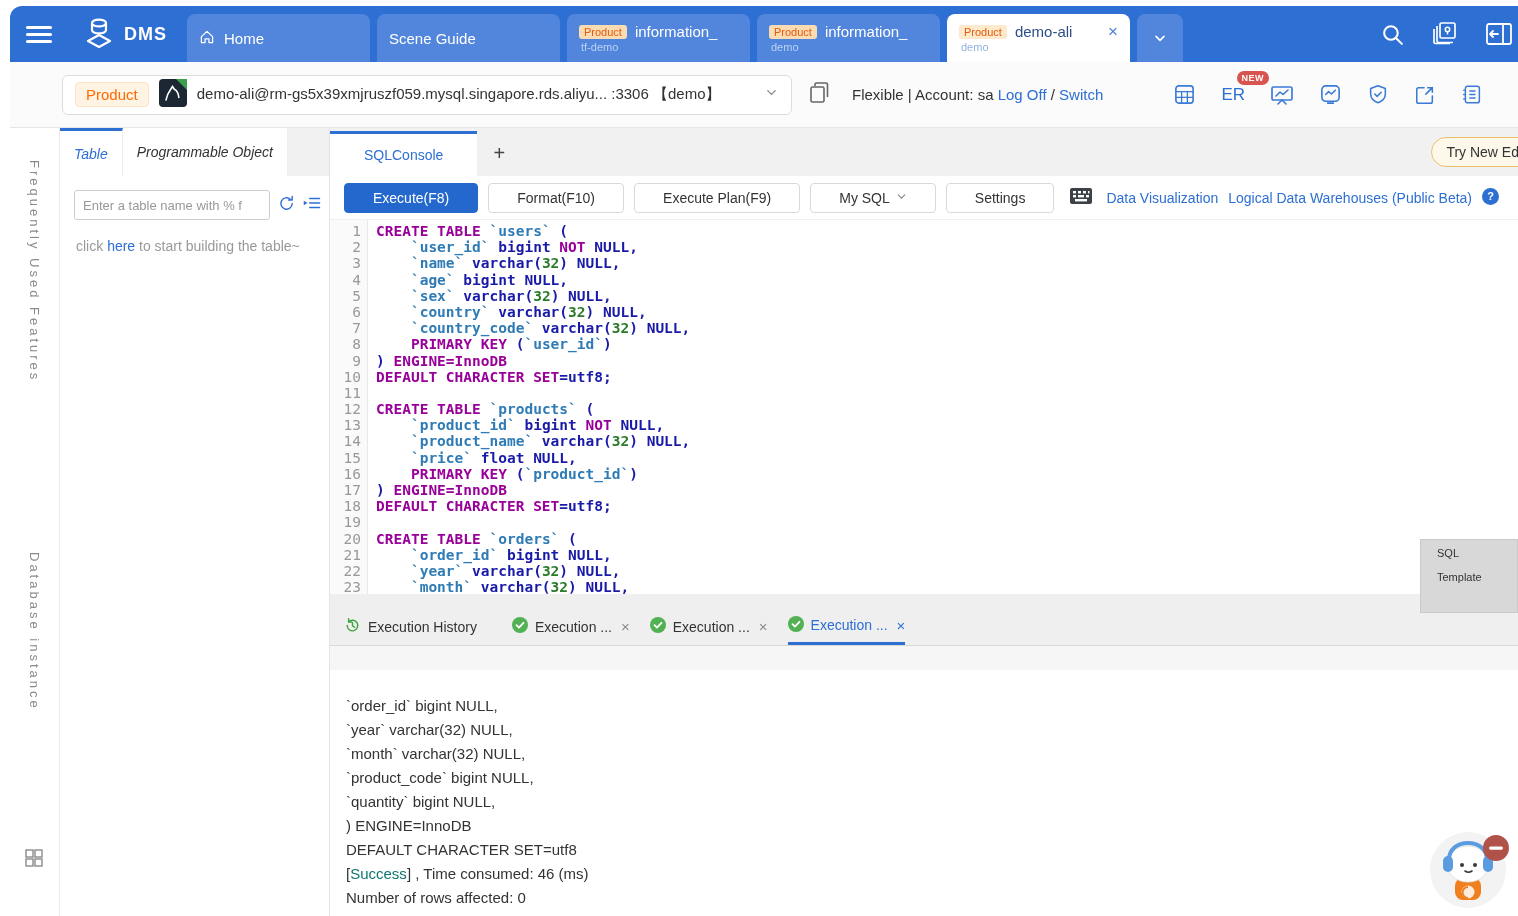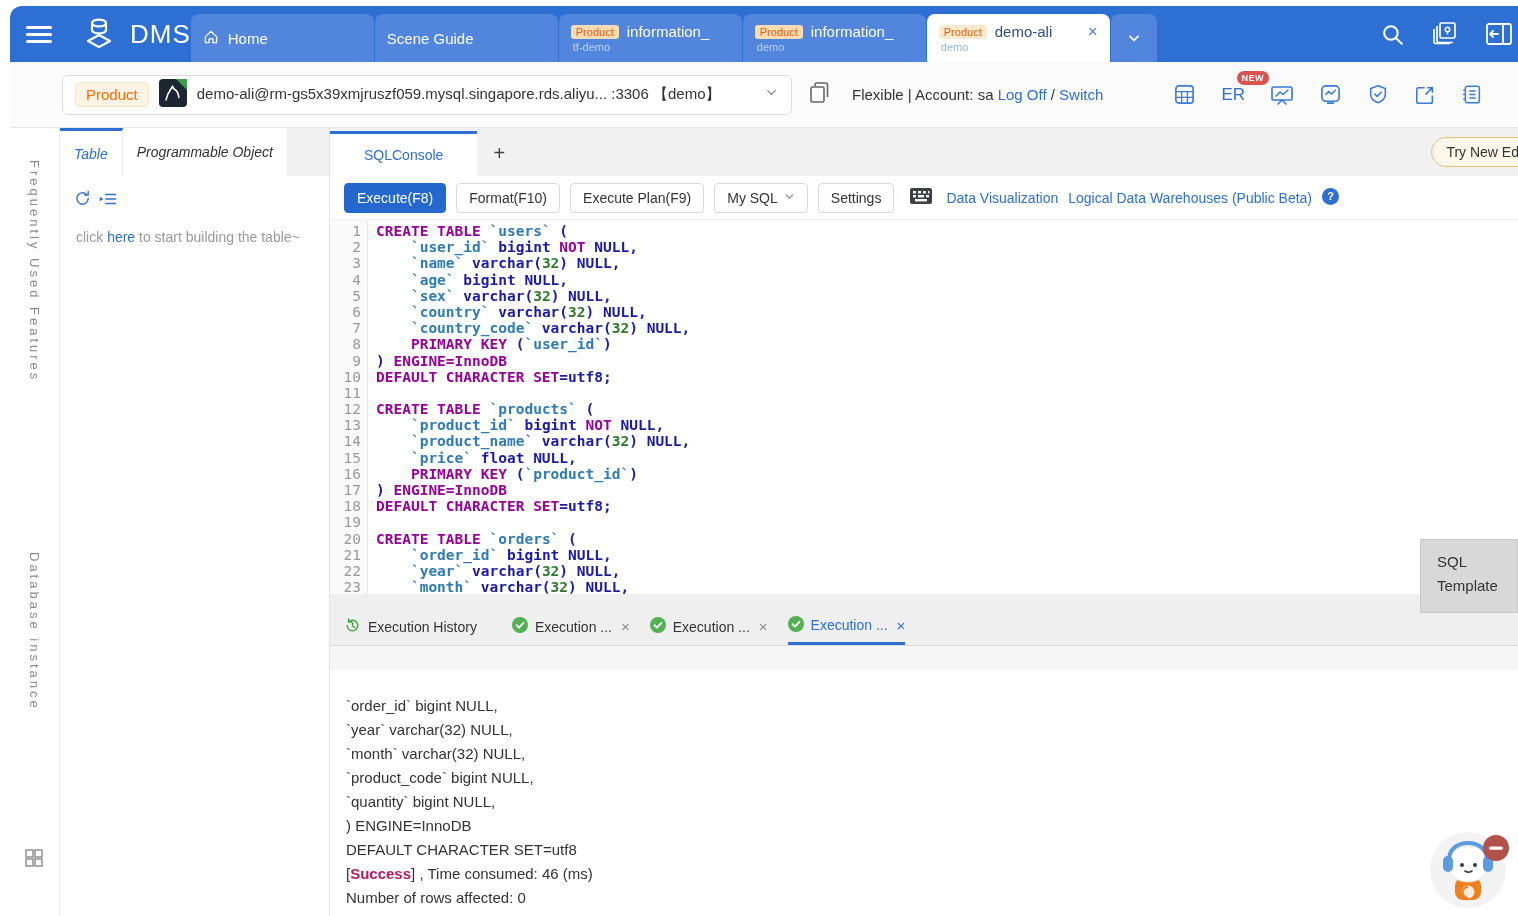"DMS" .brand-name { font-size: 26px -> 18px; font-weight: 400 -> 700; margin-left: 14px -> 8px }
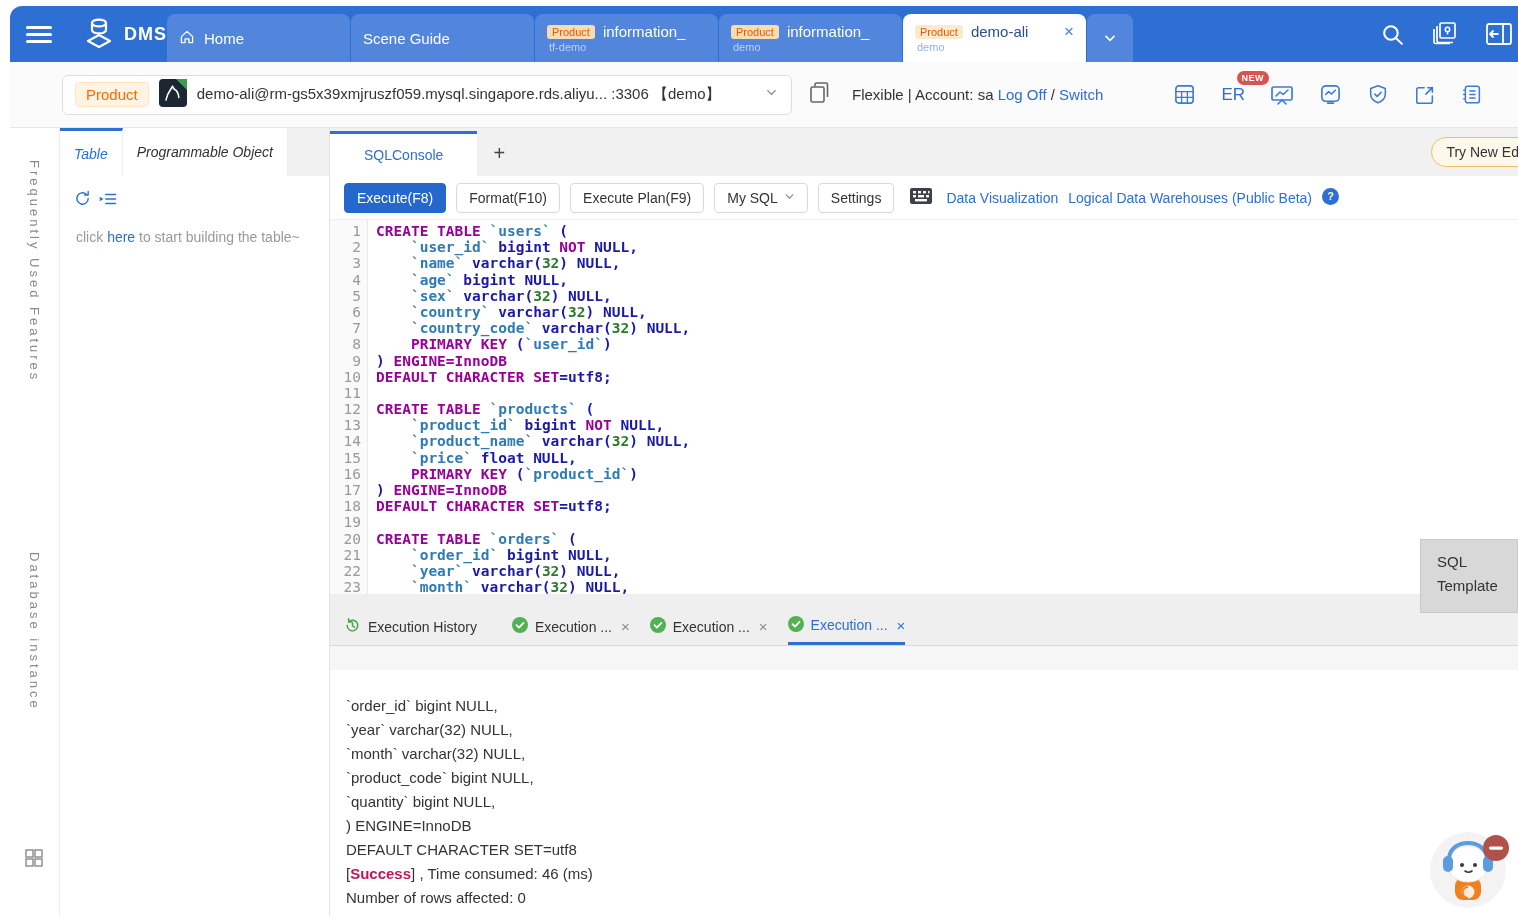"Home" .tabs { gap: 1px -> 7px; margin-left: none -> 20px }
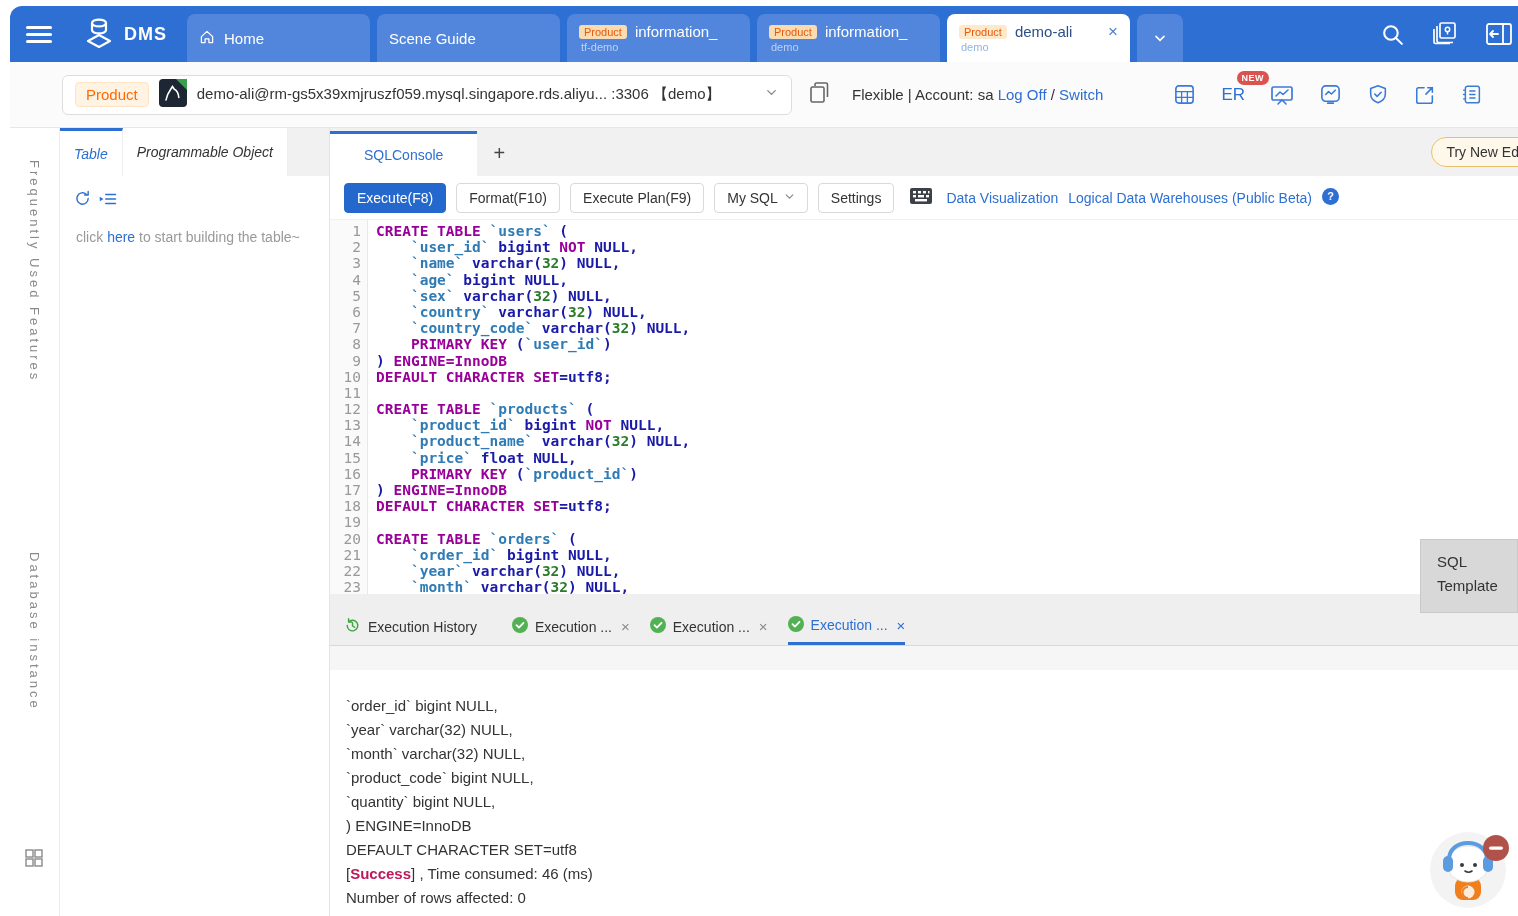"Enter a table name with" input.lp-input { html: none -> <input> }
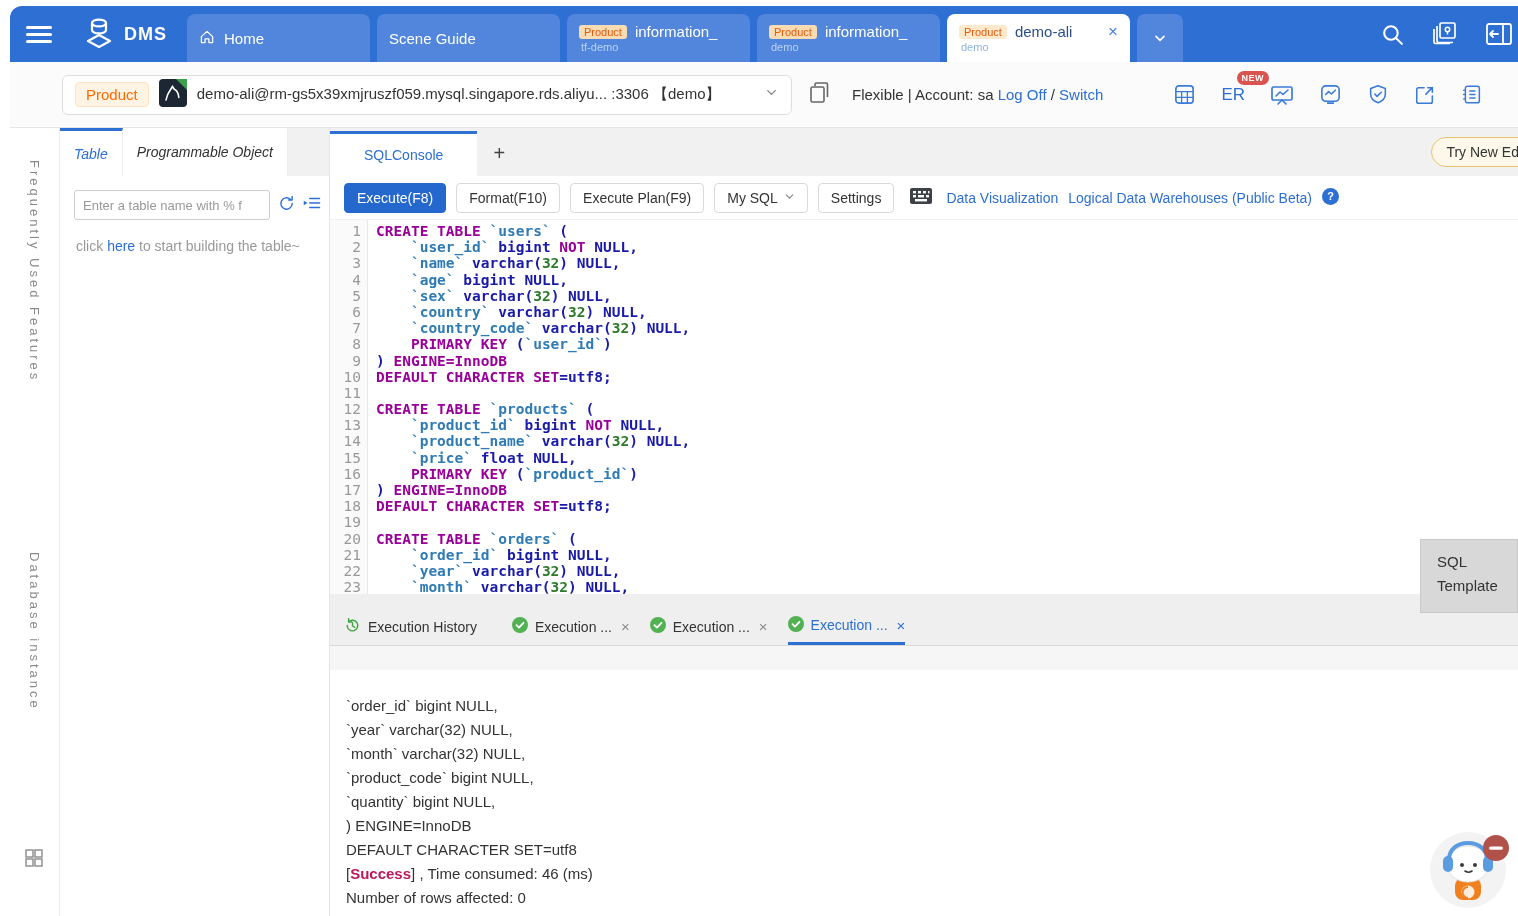"Execute(F8)" .btn { padding: 0 12px -> 0 28px }
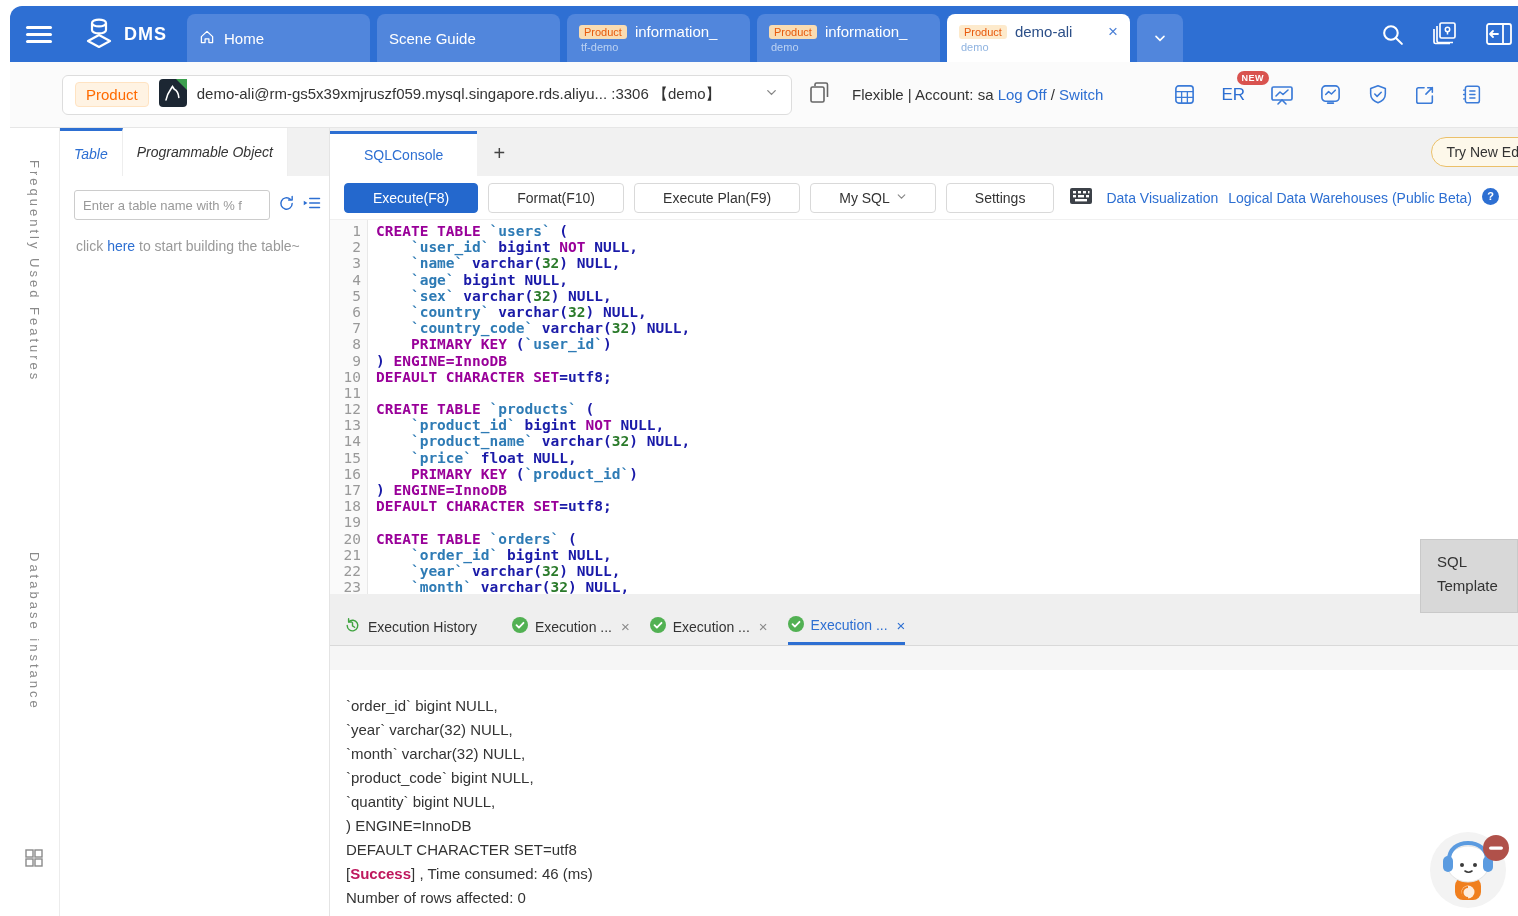"SQL" .sql-template { font-size: 15px -> 11px; padding: 10px 0 0 16px -> 1px 0 0 16px }
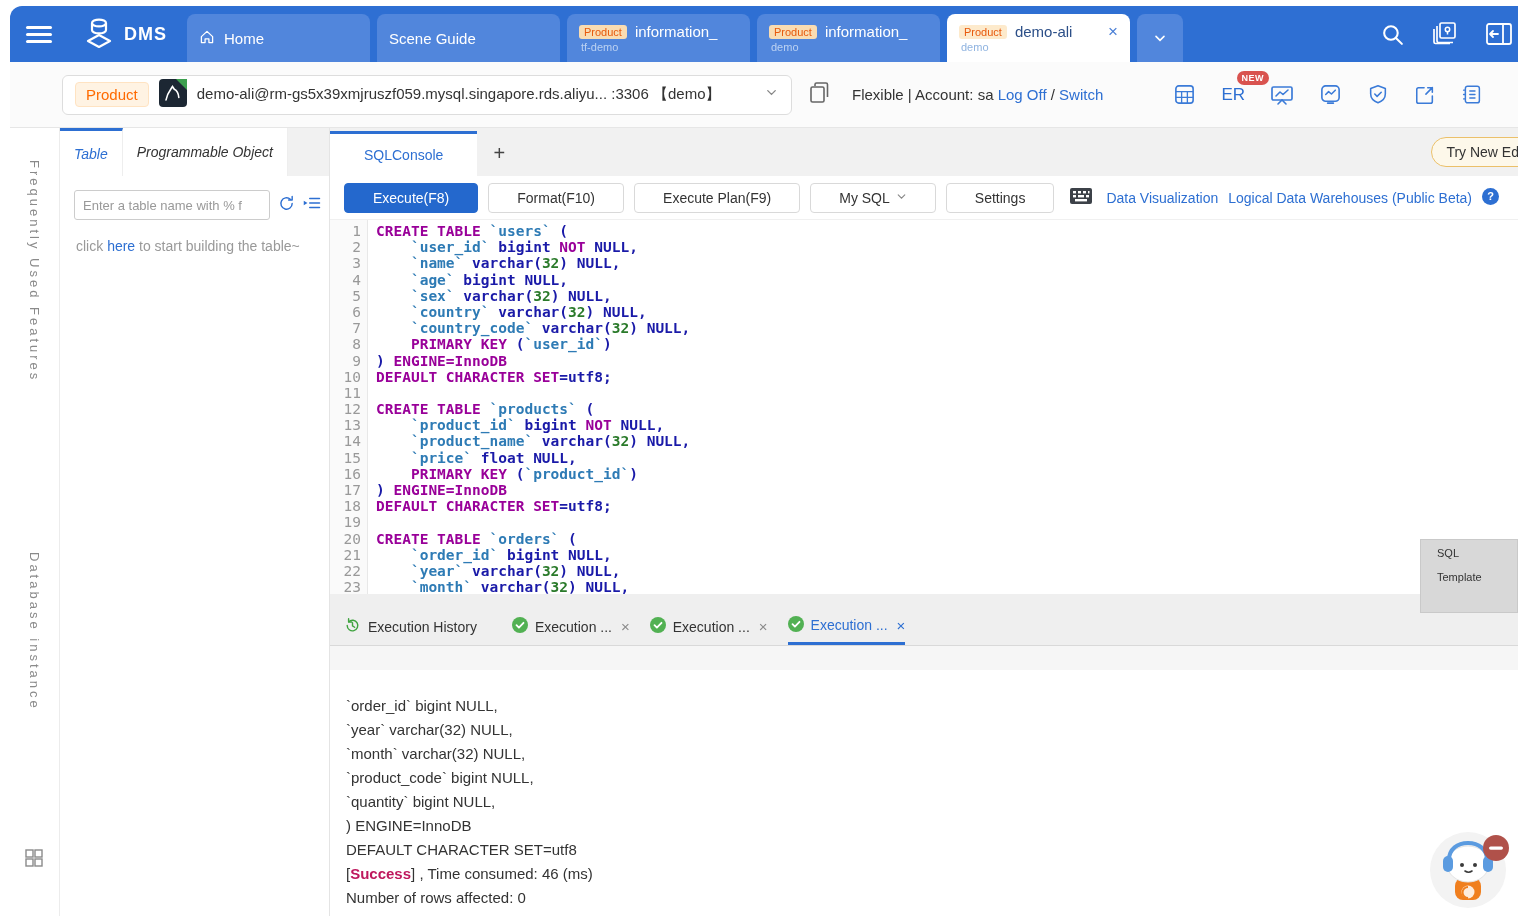"Success" .res-success { color: #be185d -> #0f766e; font-weight: bold -> normal }
